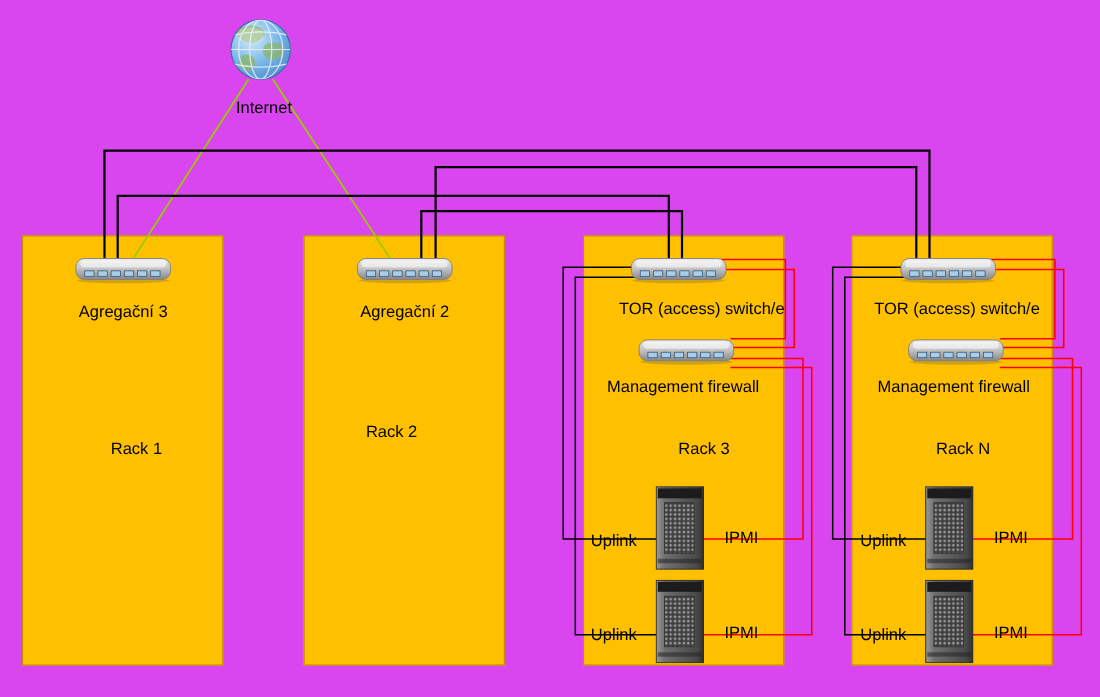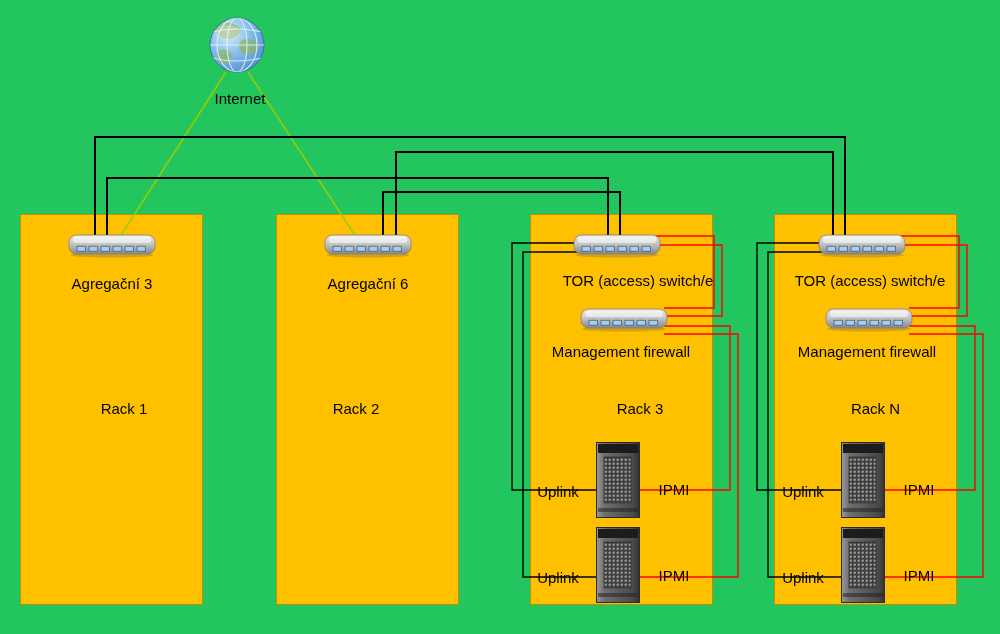"Internet" .canvas { background: #22c55e -> #d946ef }
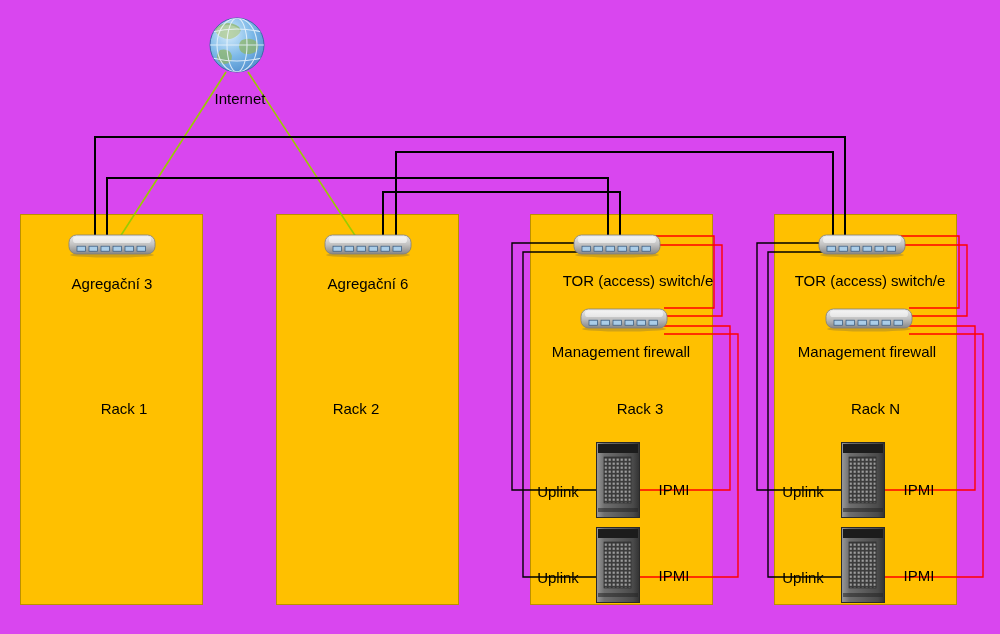"Agregační 6" div.lbl { text: 6 -> 2 }
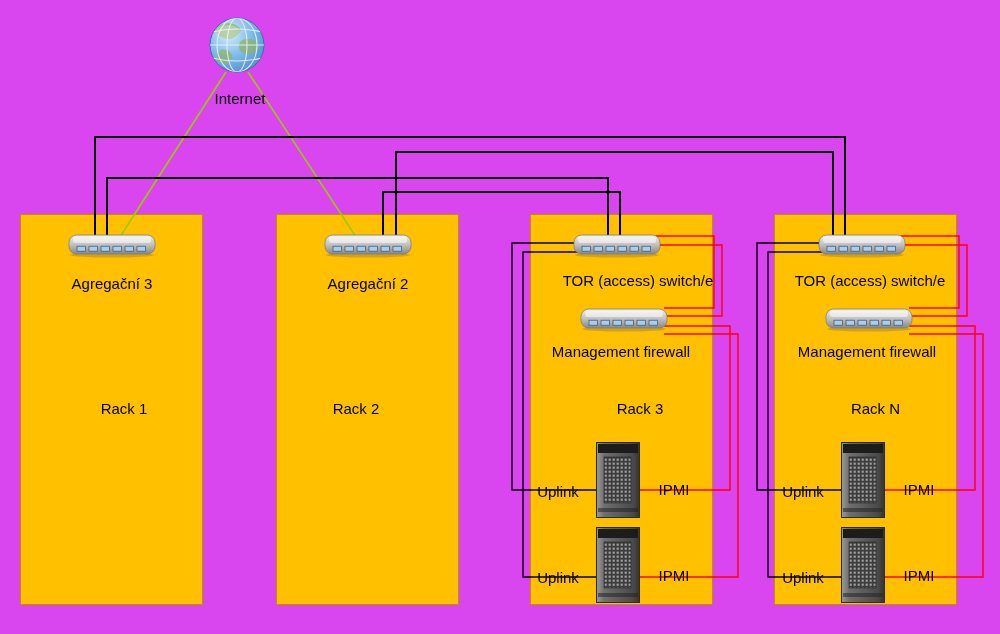"Rack 2" div.lbl { top: 400px -> 384px }
